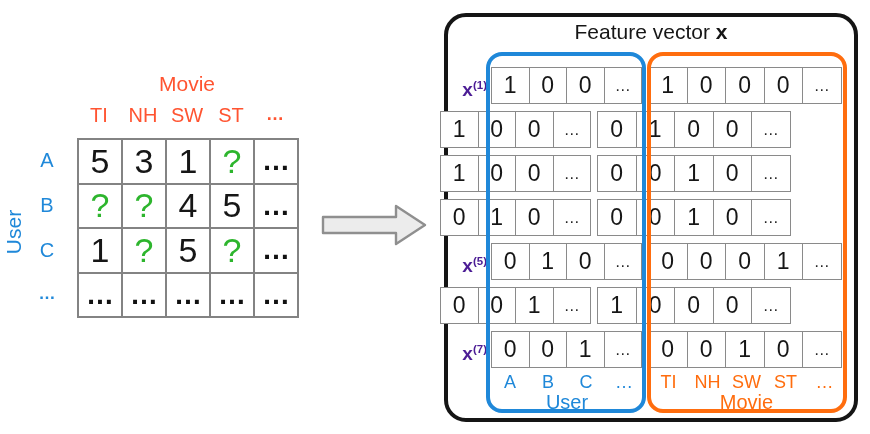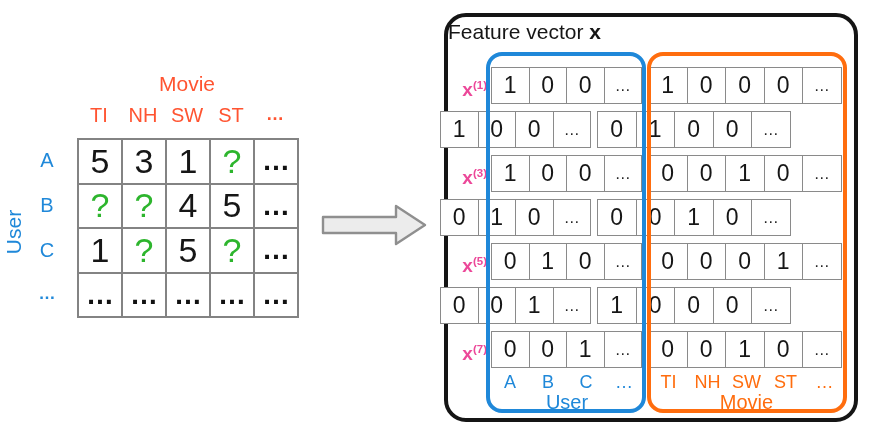"Feature vector x" .rbox-title { text-align: none -> center }
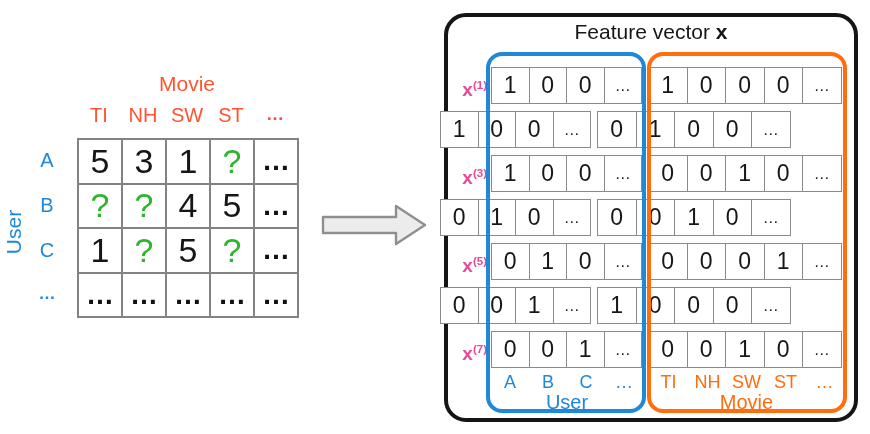"x(1)" .vlabel { color: #ec4899 -> #4c1d95 }
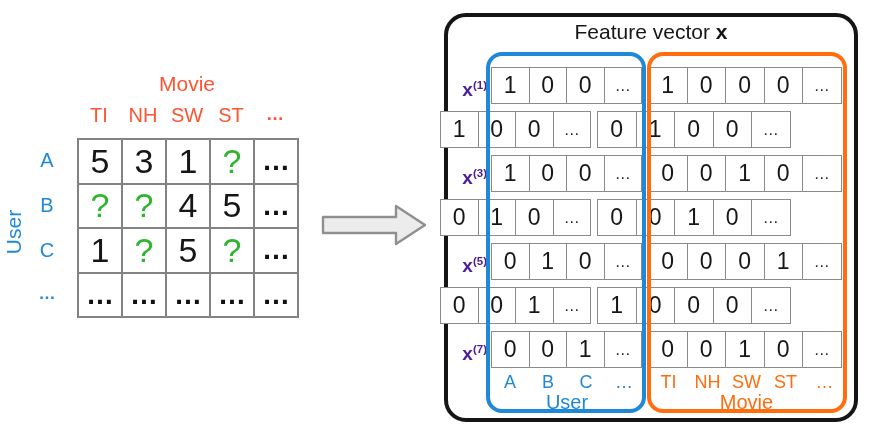"x(3)" div.vlabel { html: <div><span>x</span><sup>(3)</sup></div> -> none }
